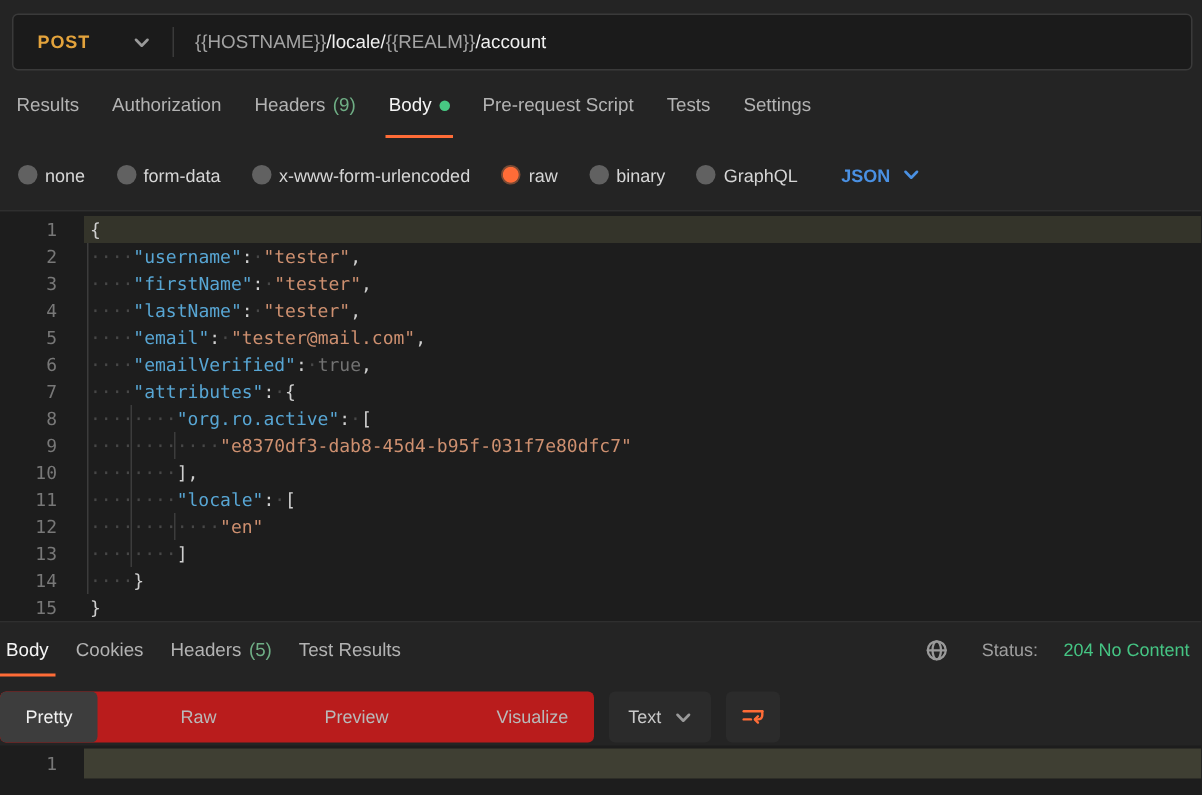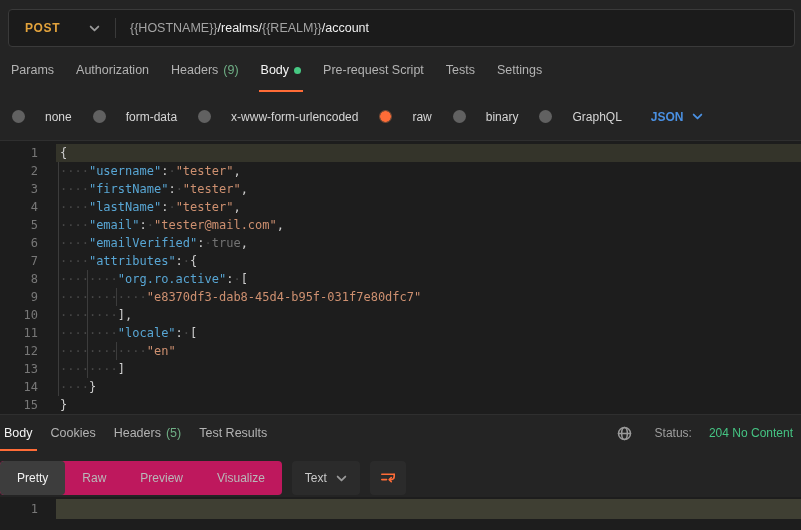"/realms/" span.u-plain { text: /realms/ -> /locale/ }
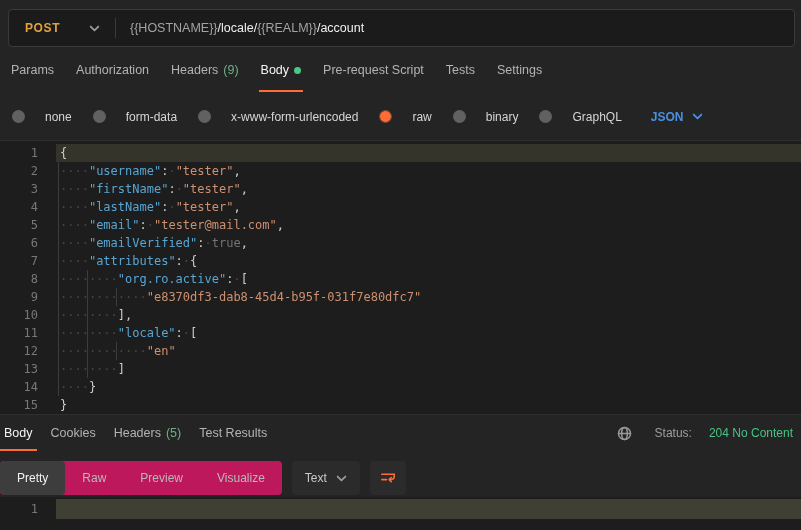"Params" span { text: Params -> Results }
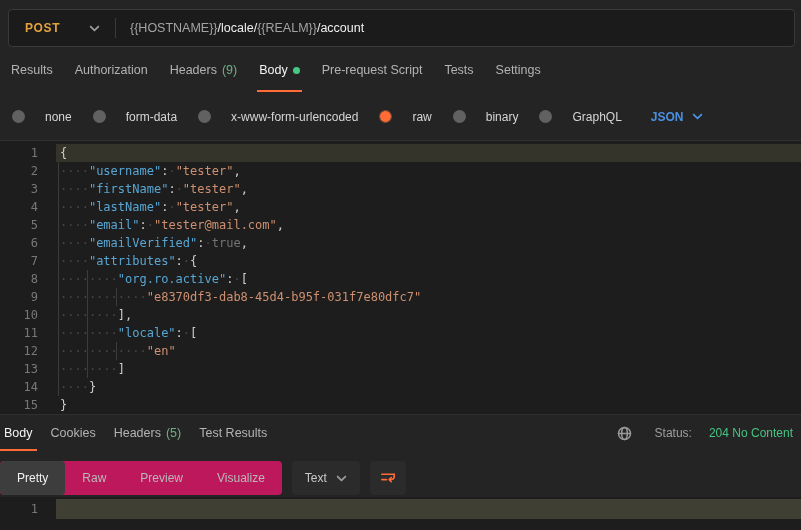"none" .radio { gap: 20px -> 5px }
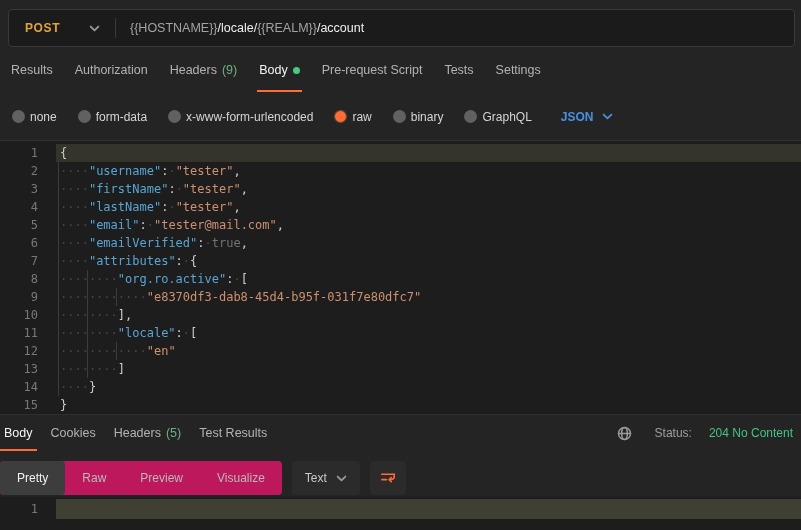"Pretty" .seg-group { background: #be185d -> #b91c1c; gap: none -> 38px }
